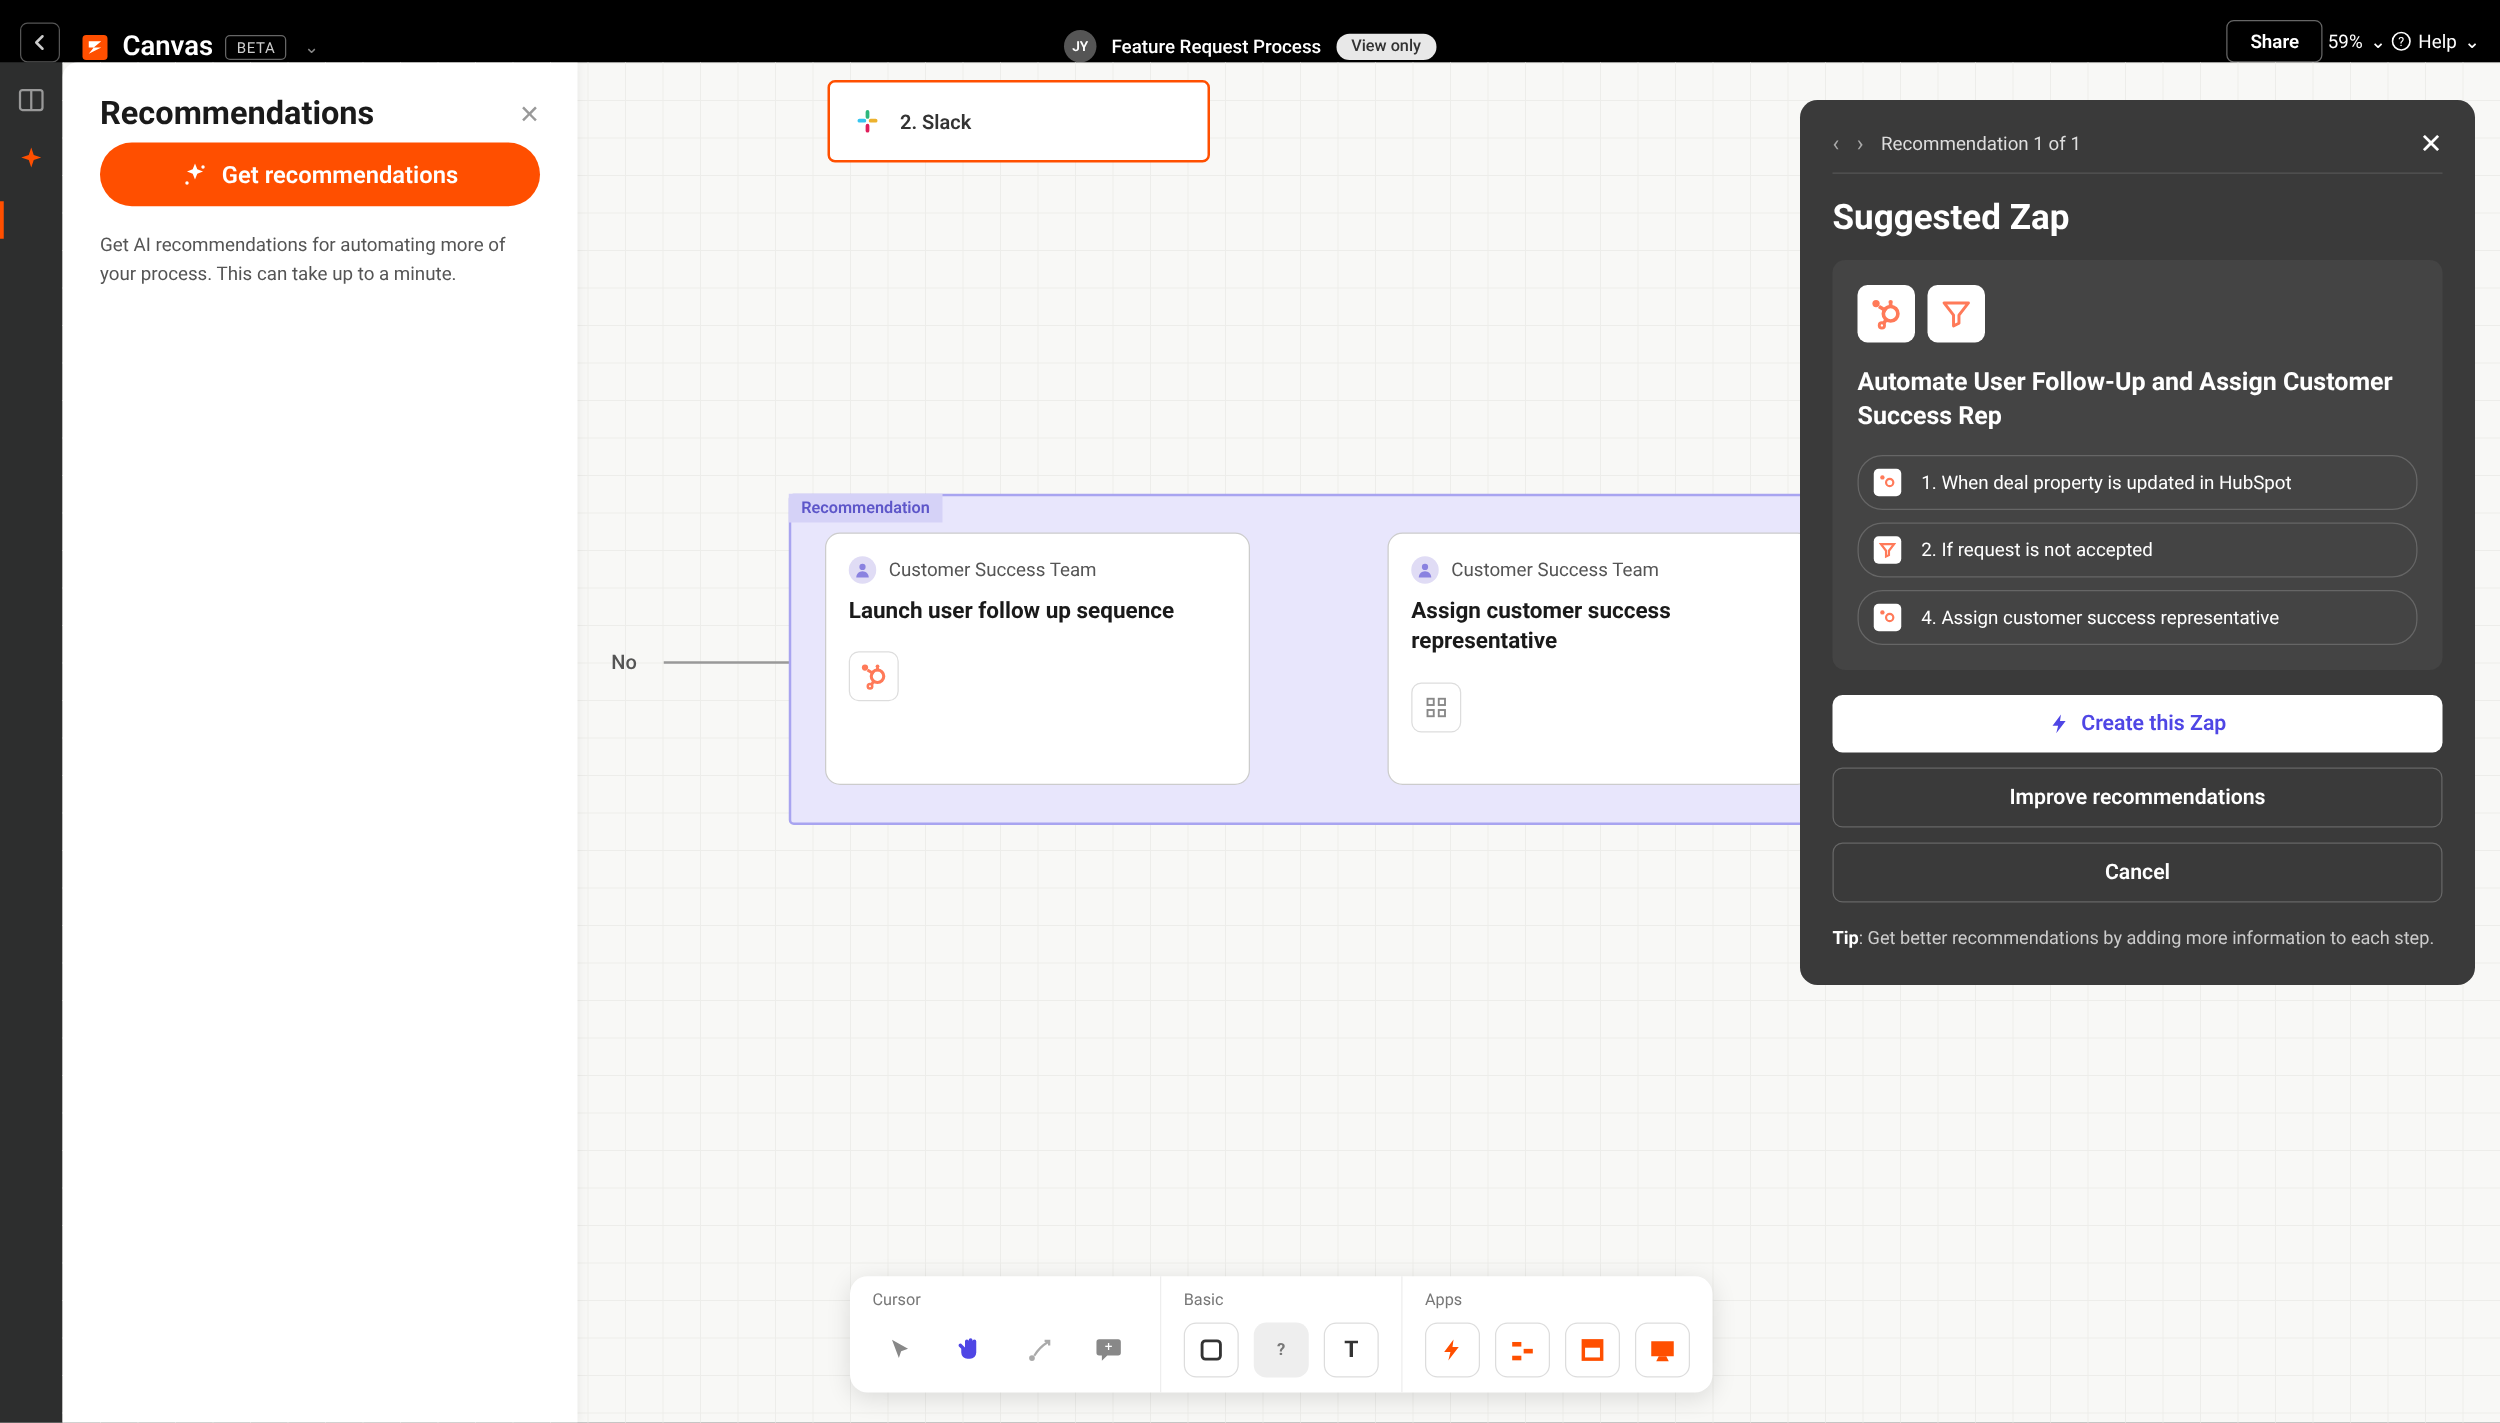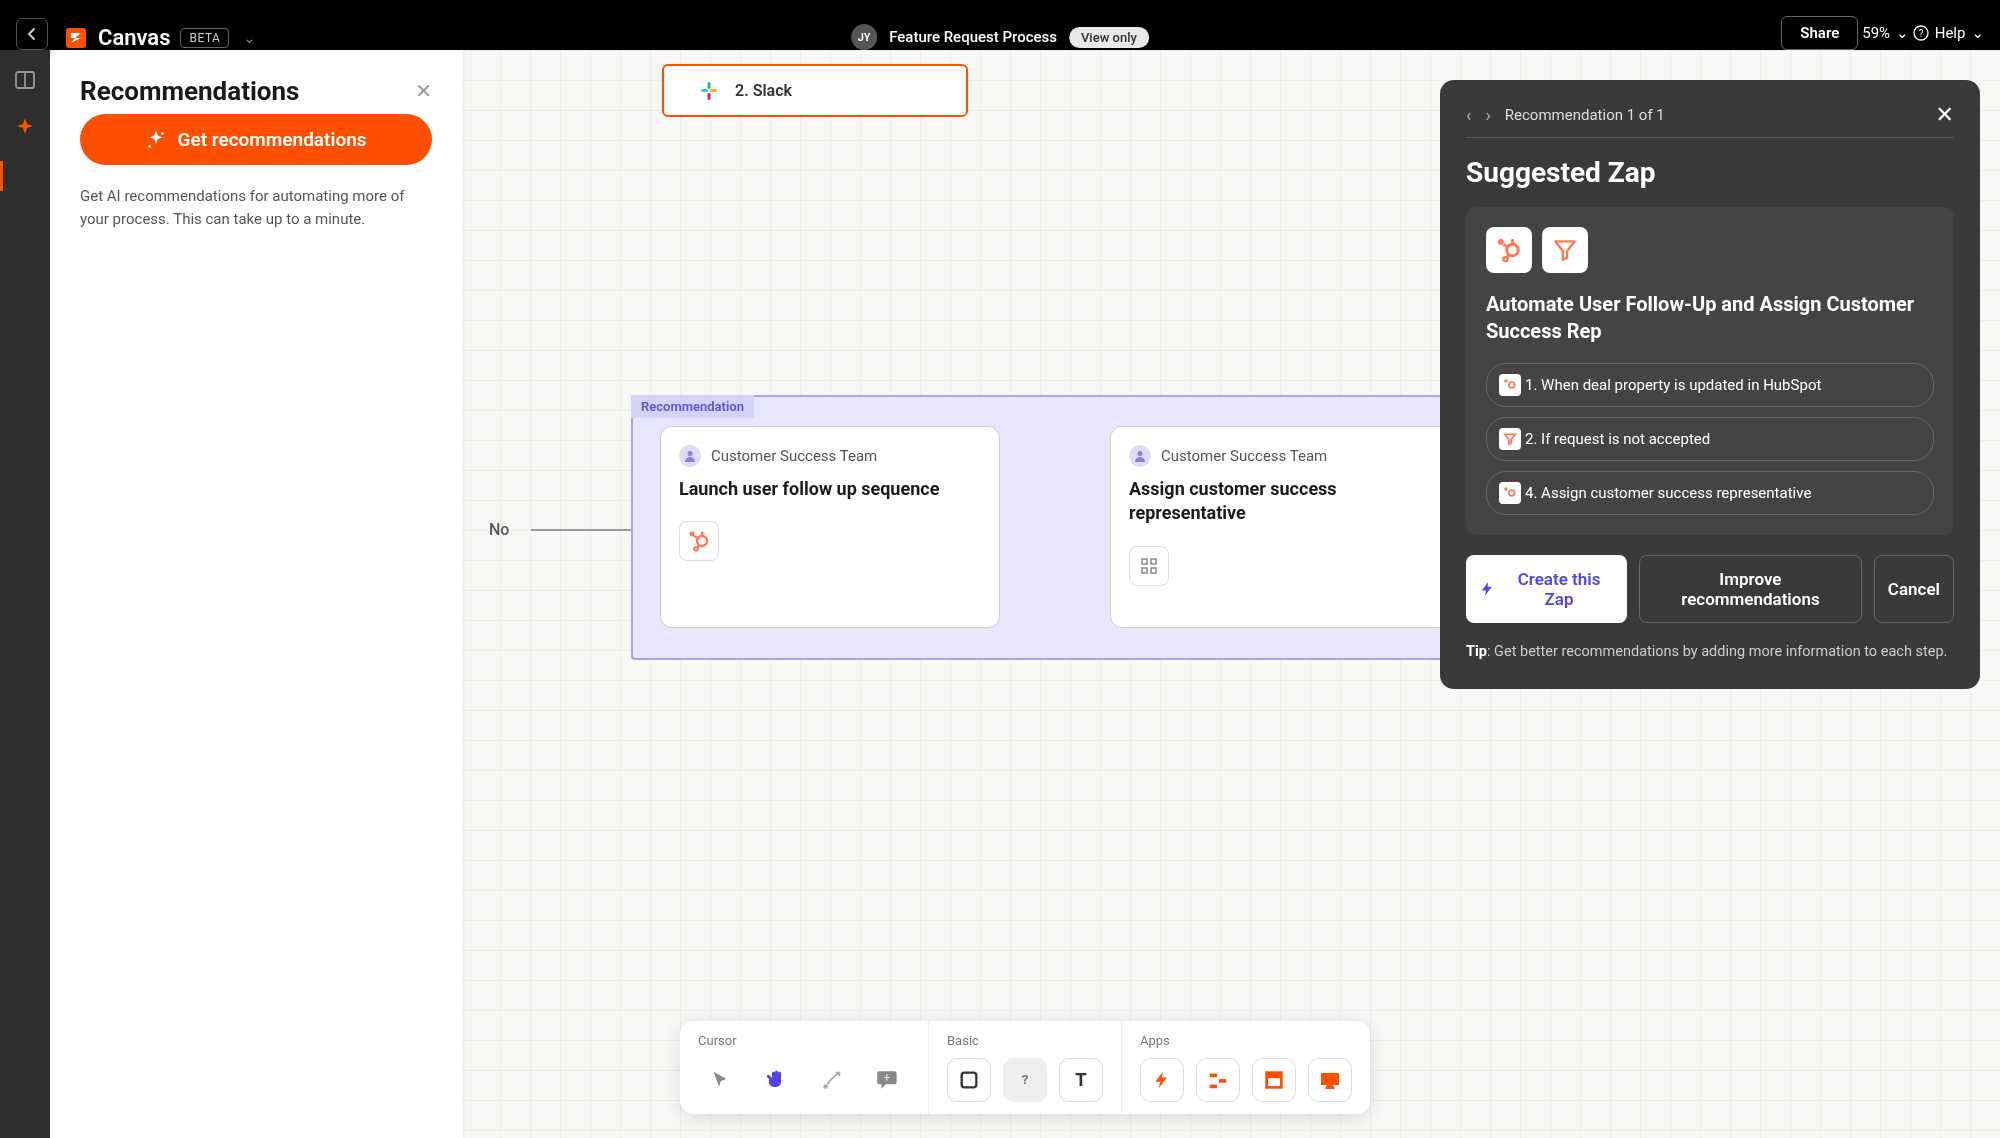"2. Slack" .slack-node { height: 53px -> 66px; padding: 0 33px -> 0 18px }
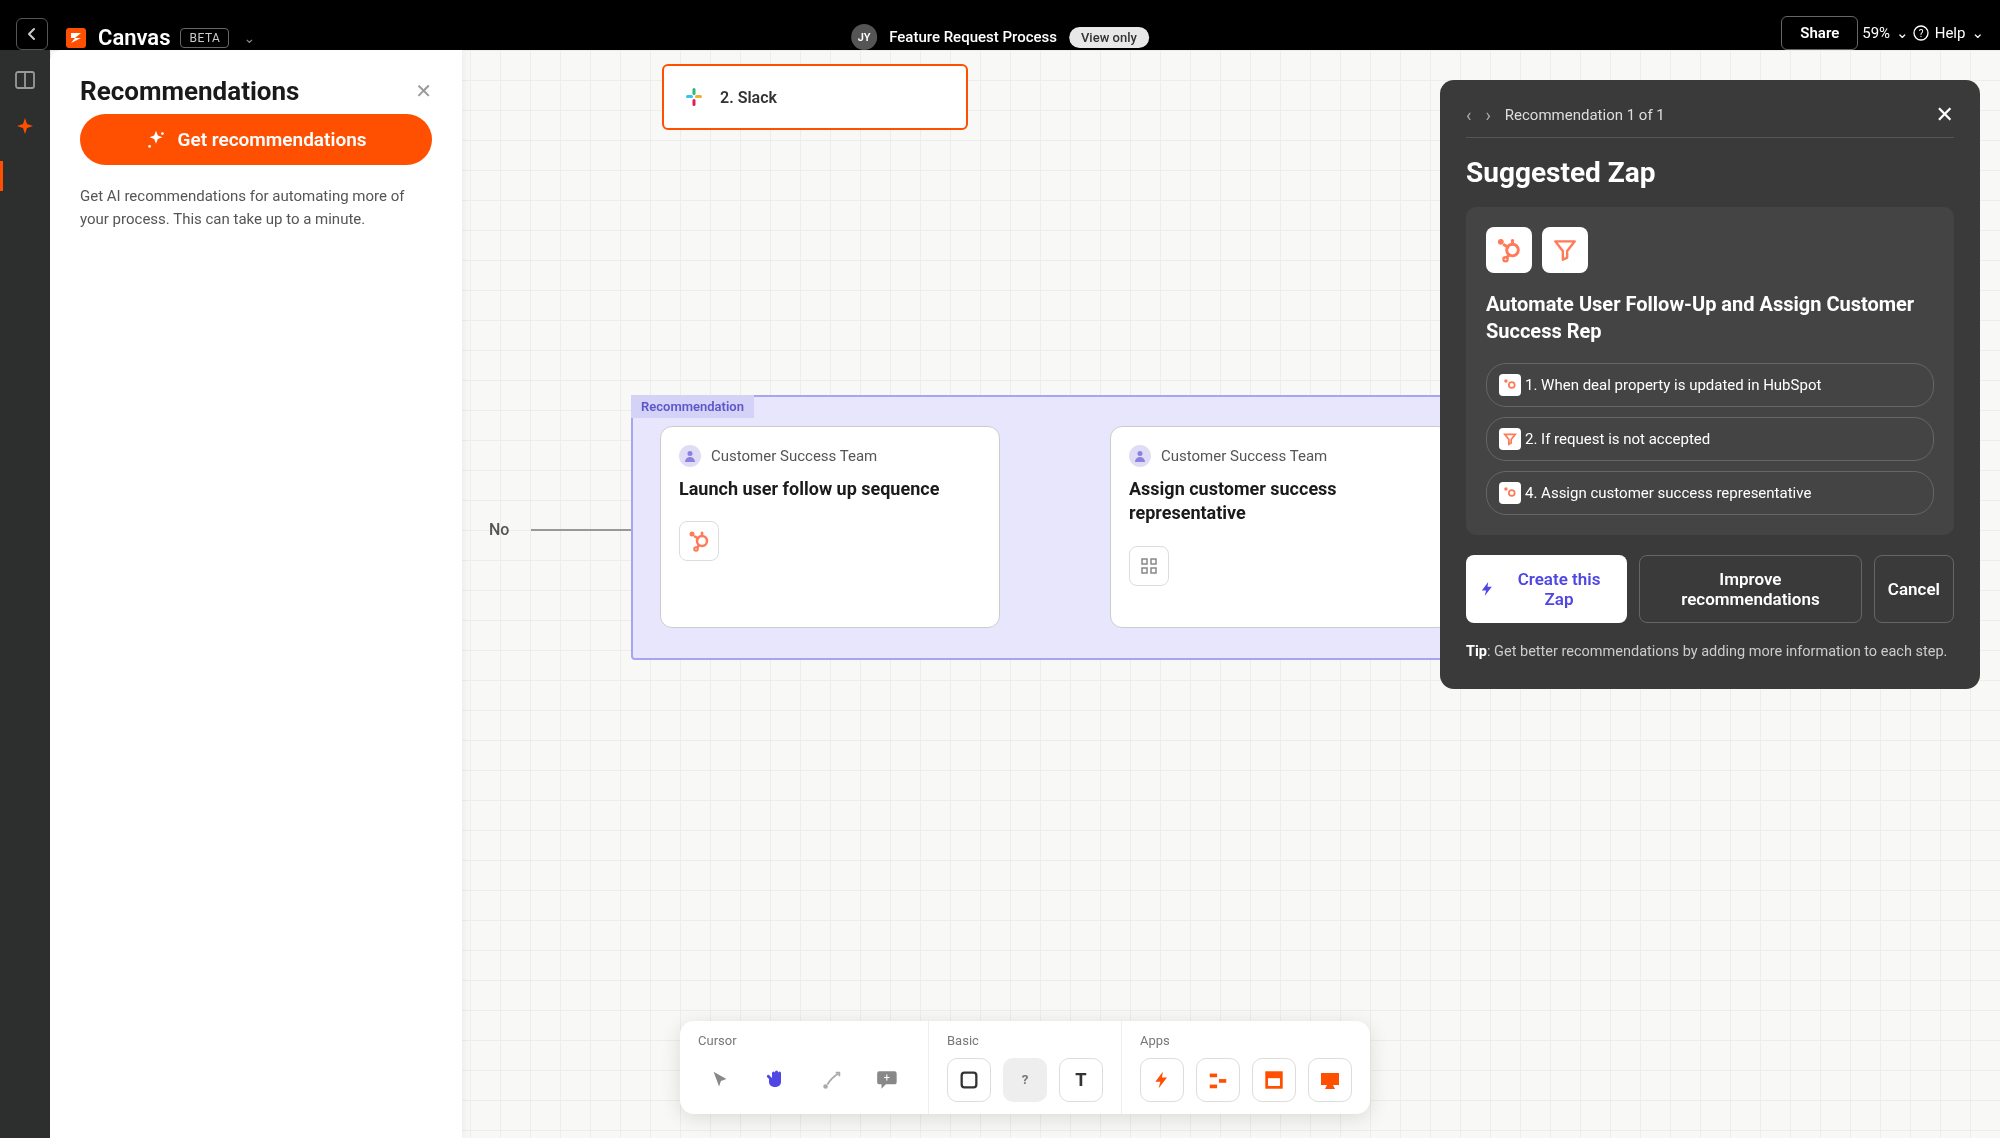"1. When deal property is" .zap-step { gap: 4px -> 16px }
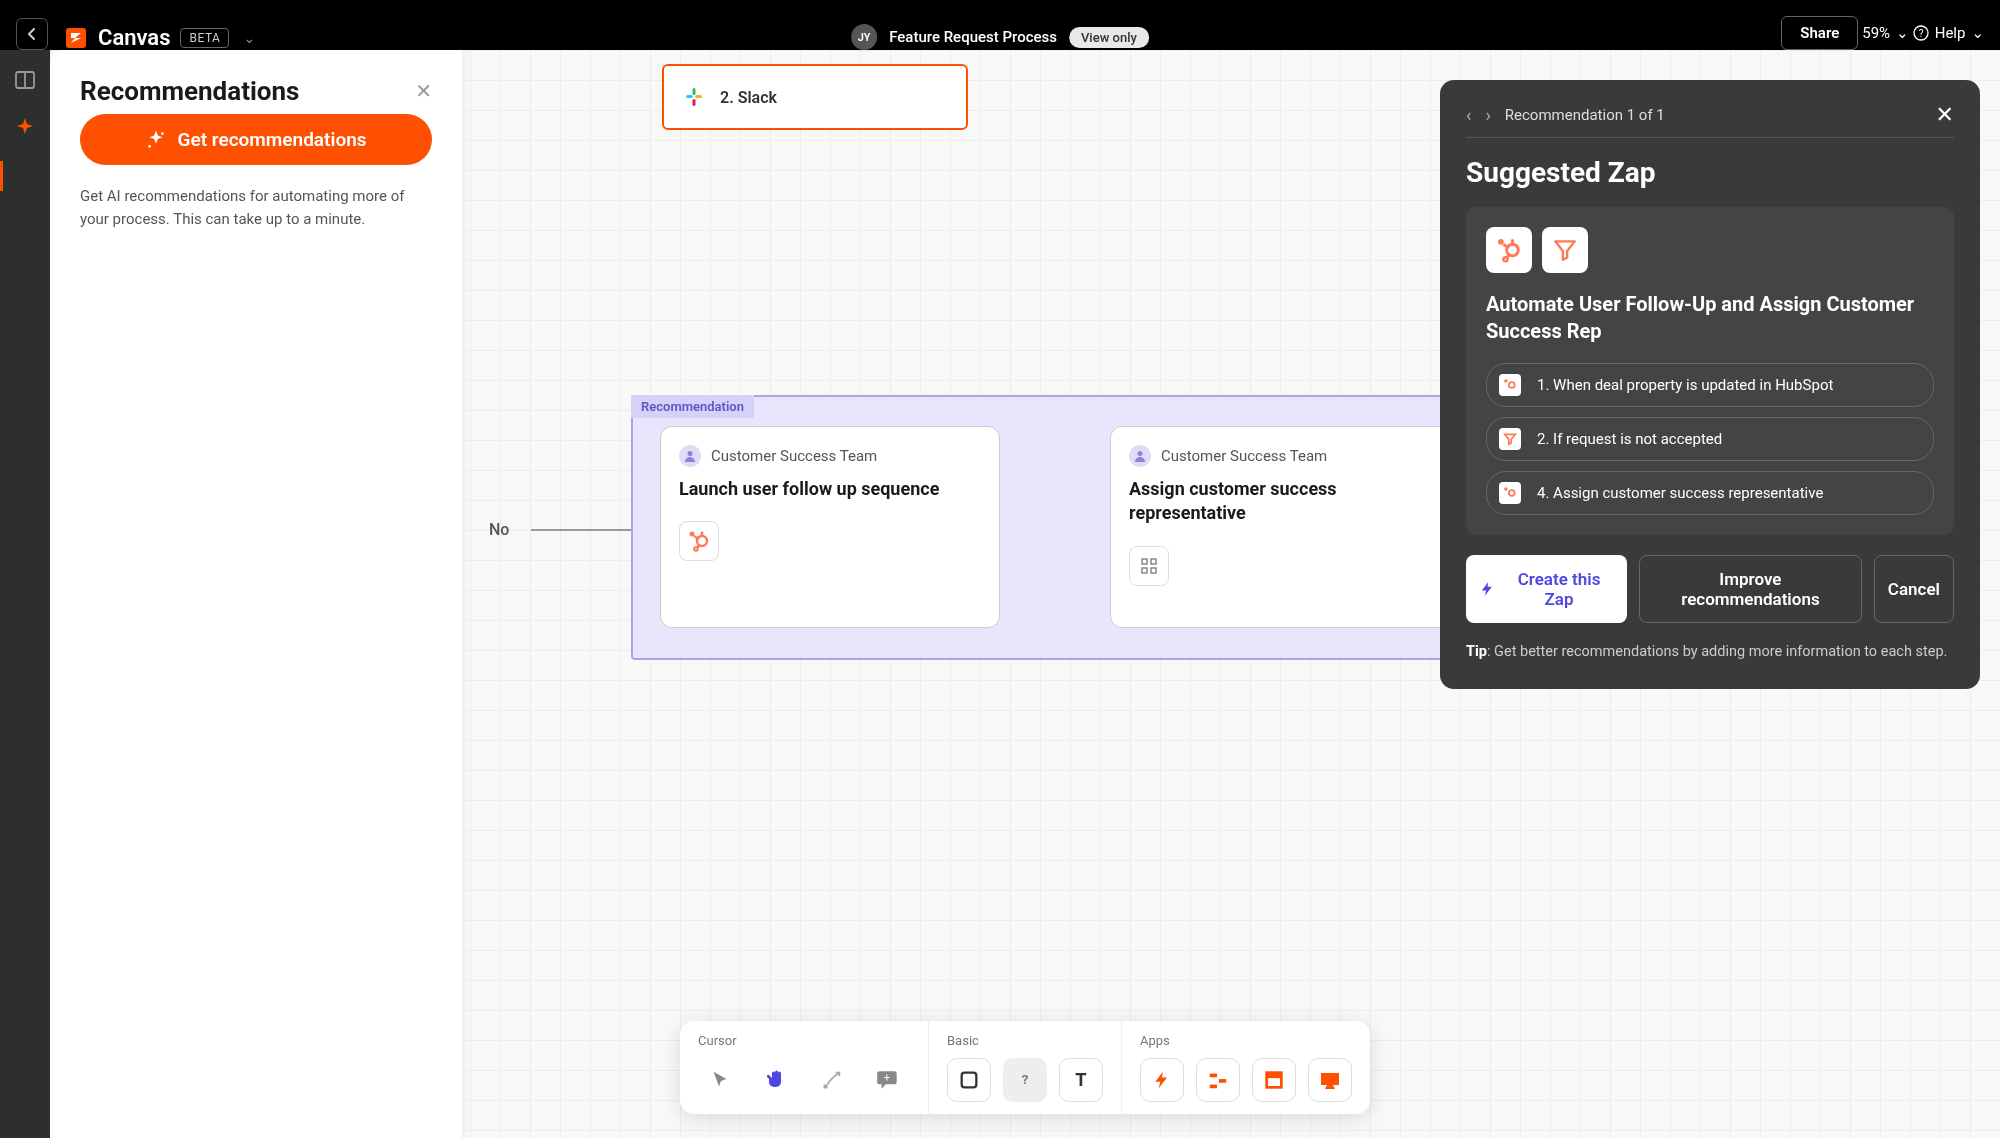"Create this Zap" .zap-actions { flex-direction: row -> column }
